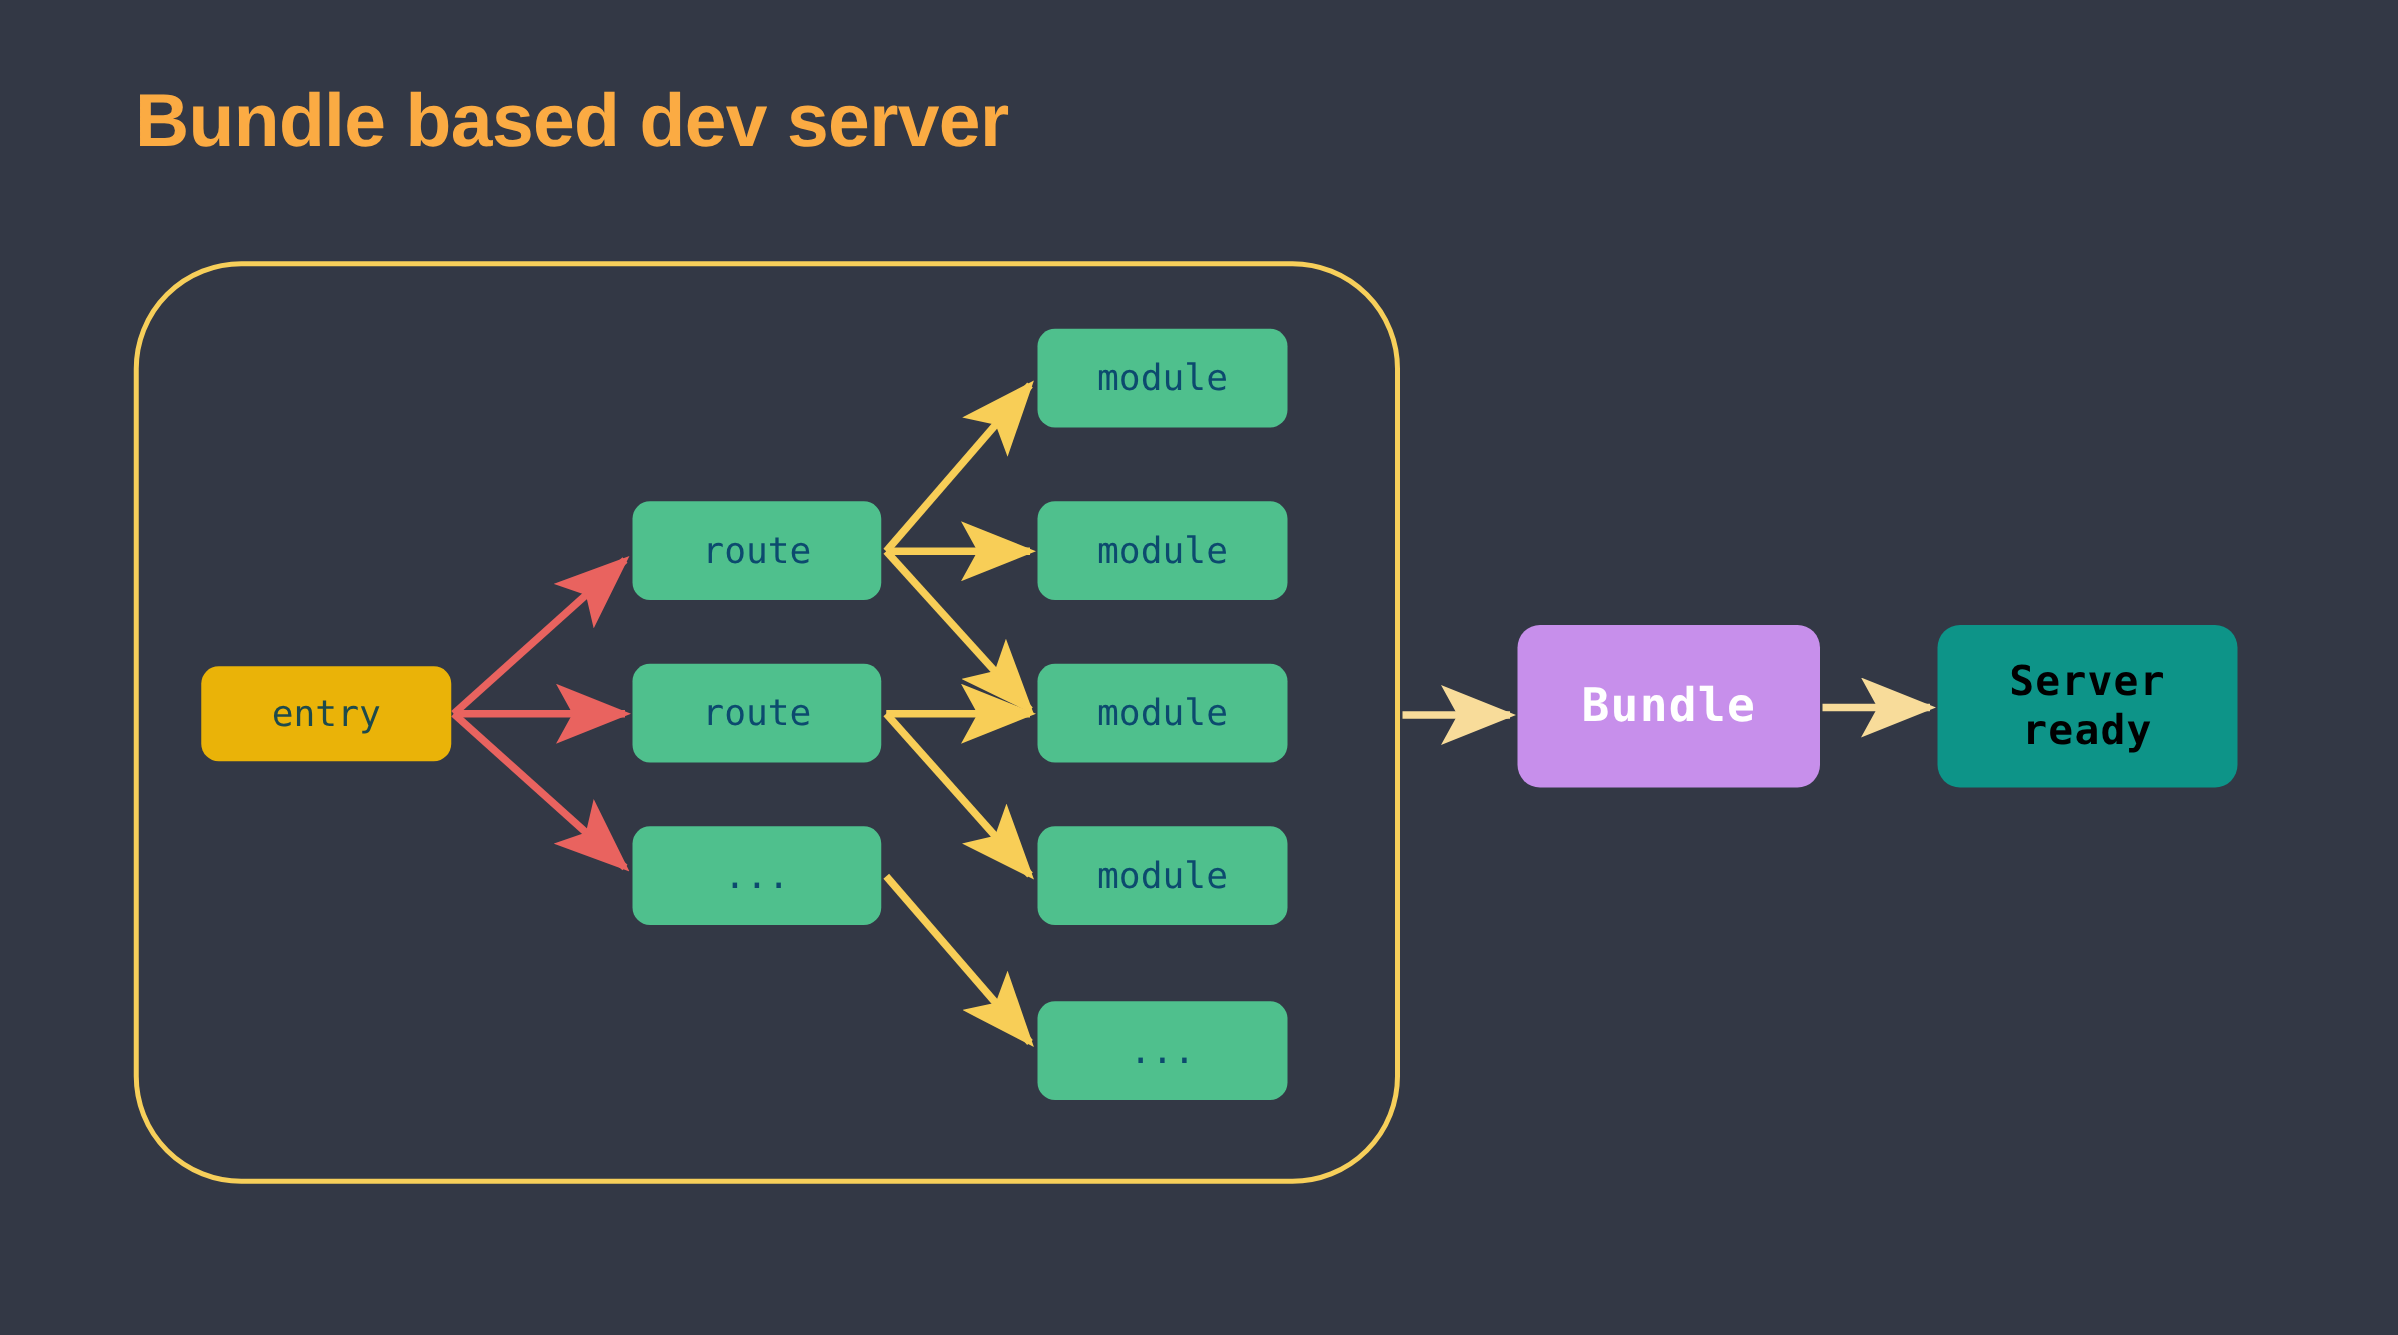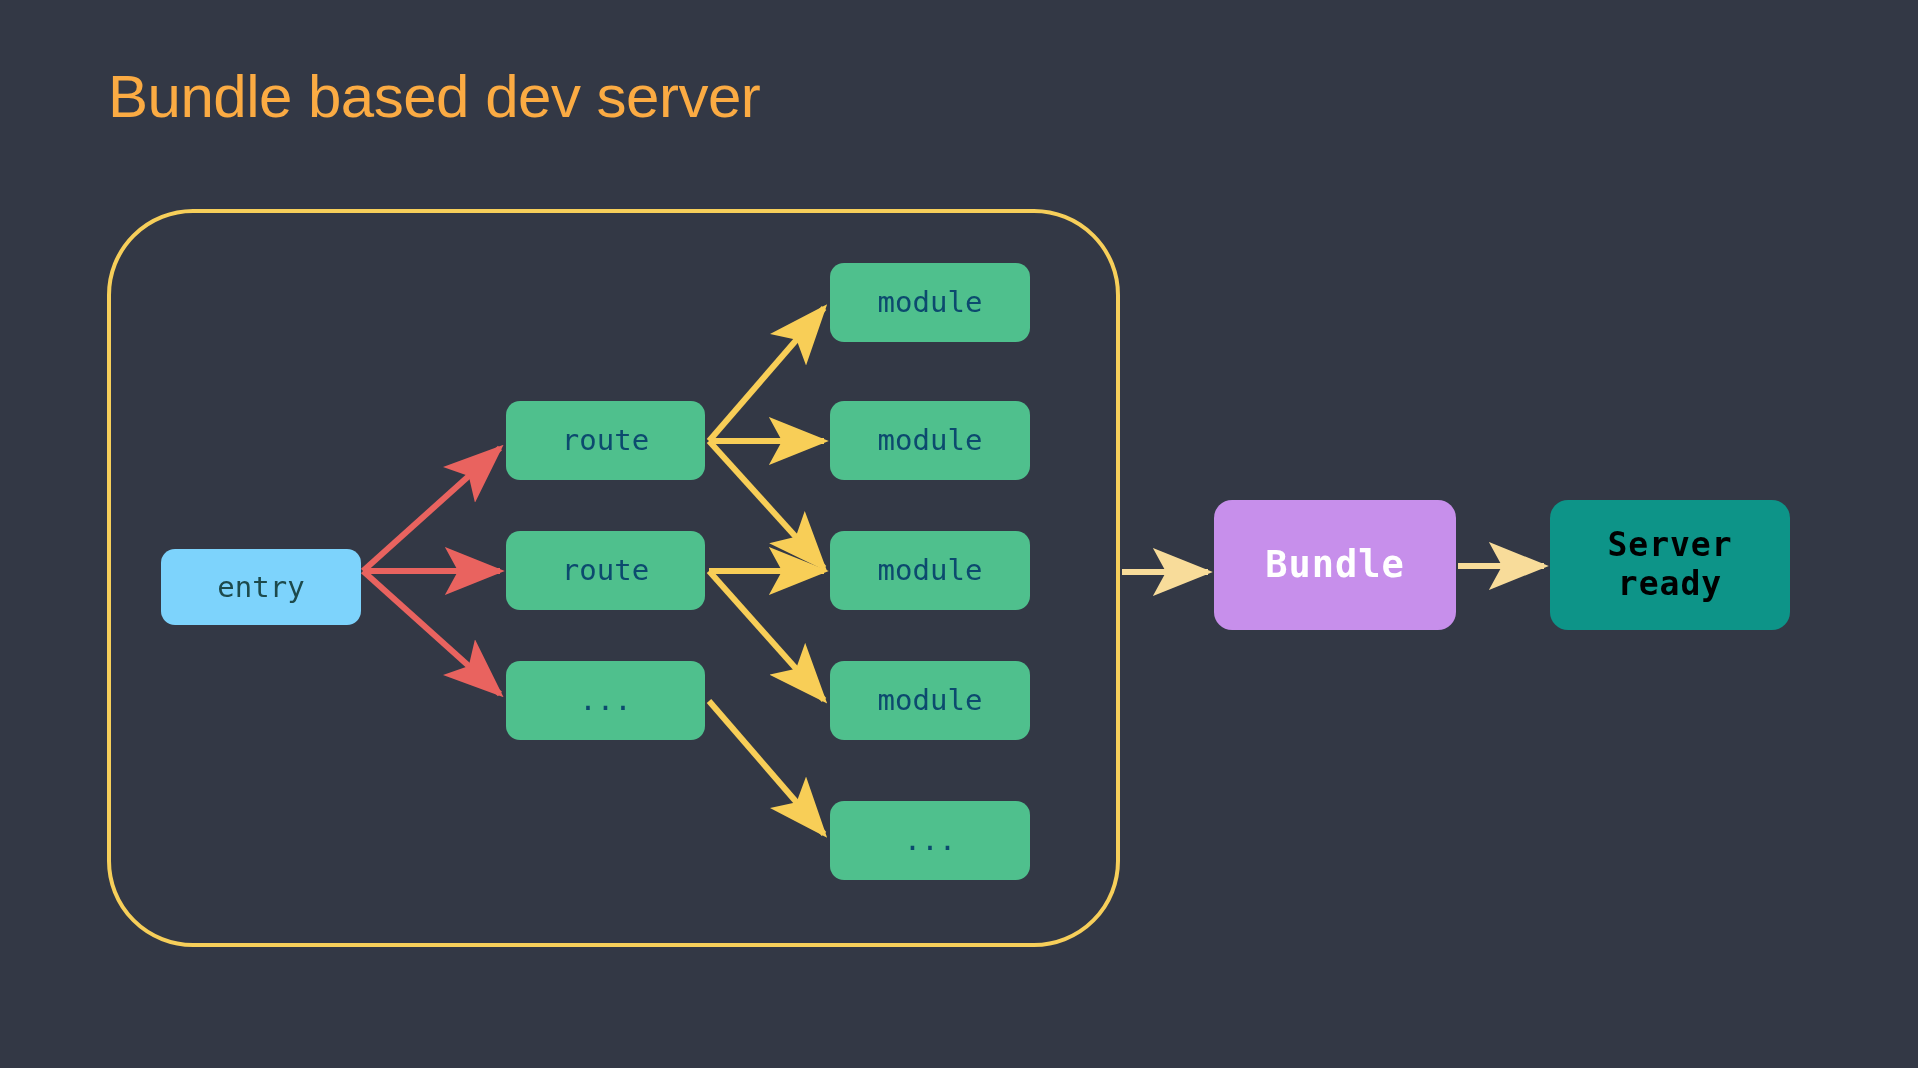"Bundle based dev server" #title { font-weight: 400 -> 700 }
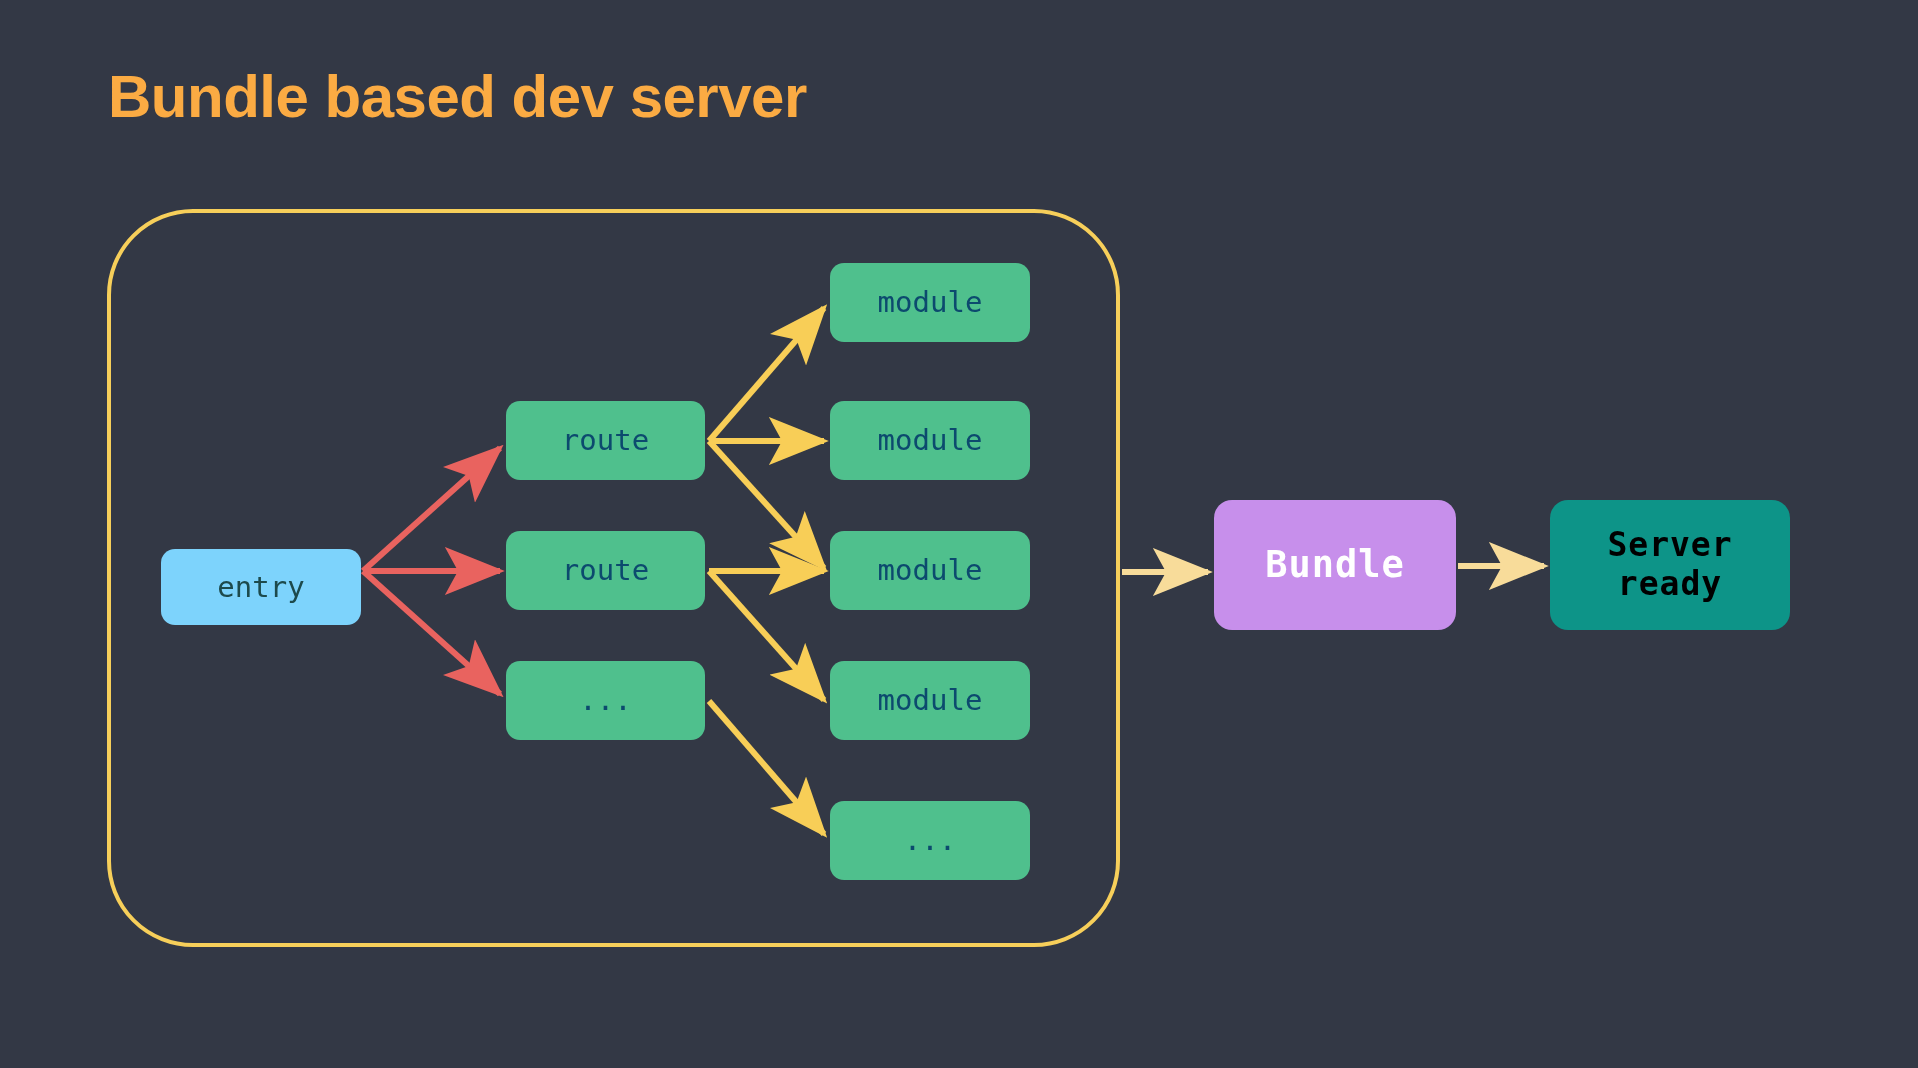"entry" .node-entry { background: #7dd3fc -> #eab308; margin-top: 16px -> none }
